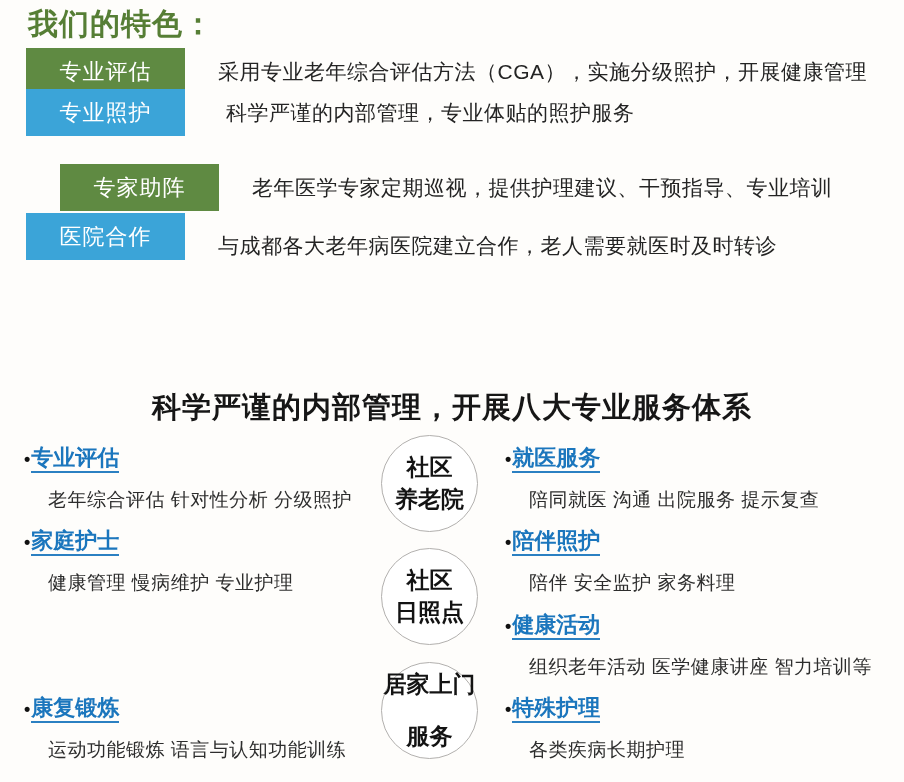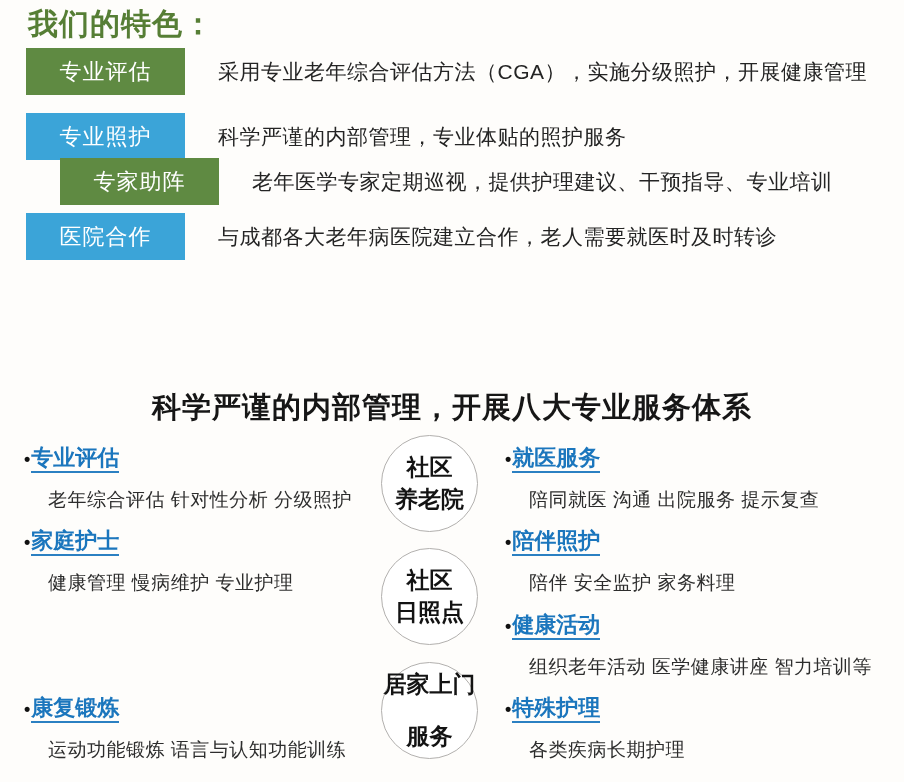"专业照护" .fr1 { gap: none -> 8px; top: 113px -> 89px }
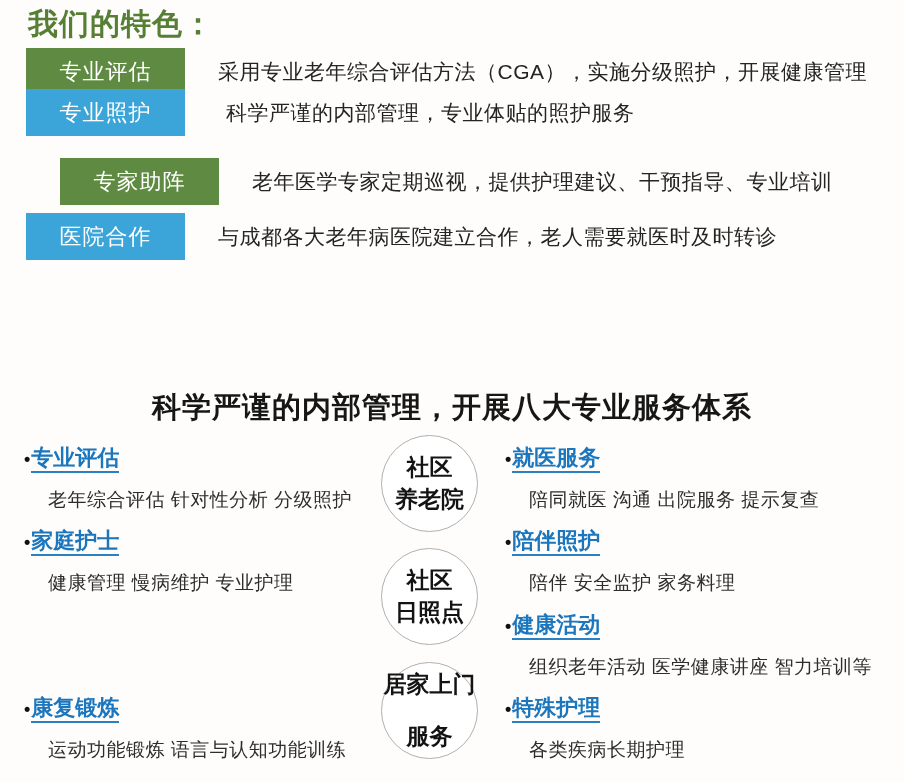"专家助阵" .fr2 { top: 158px -> 164px }
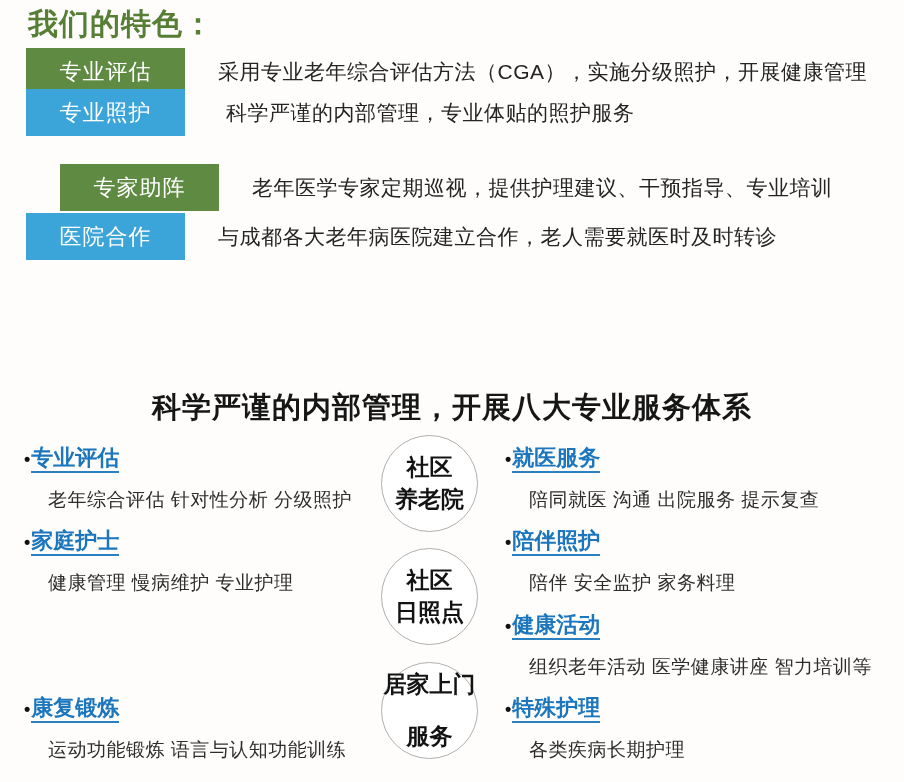"医院合作" .fr3 { align-items: none -> flex-end }
